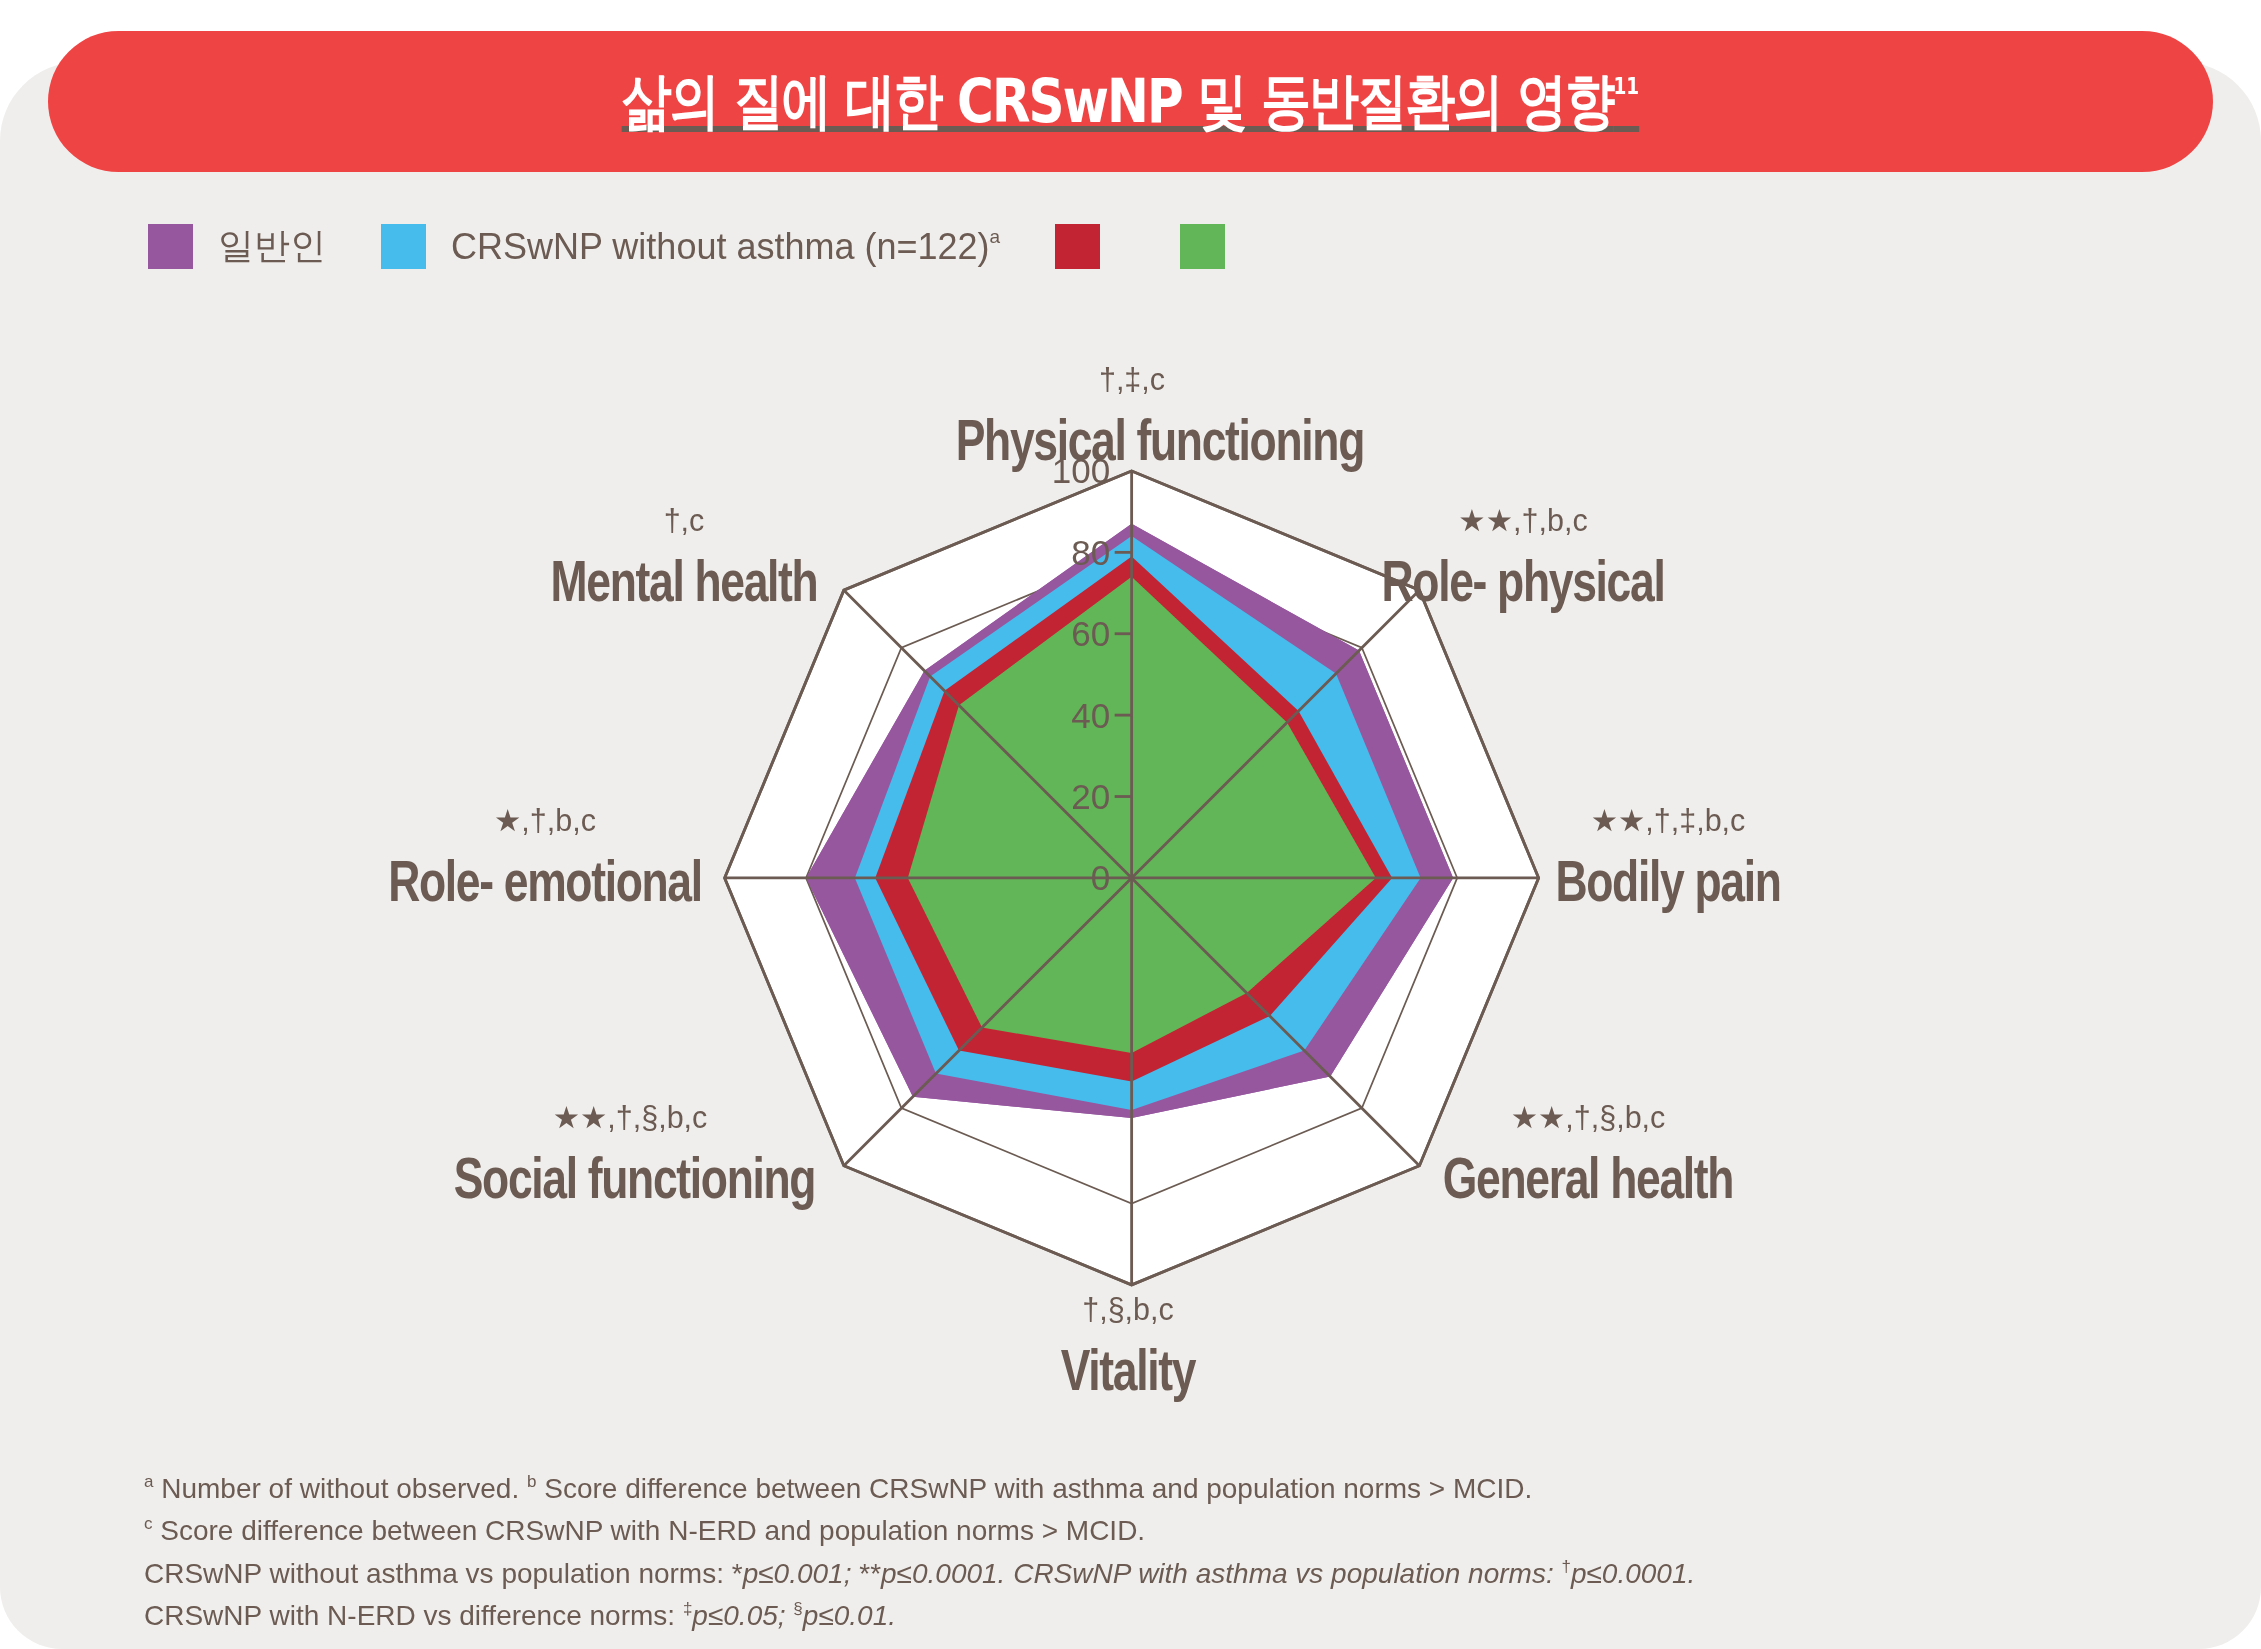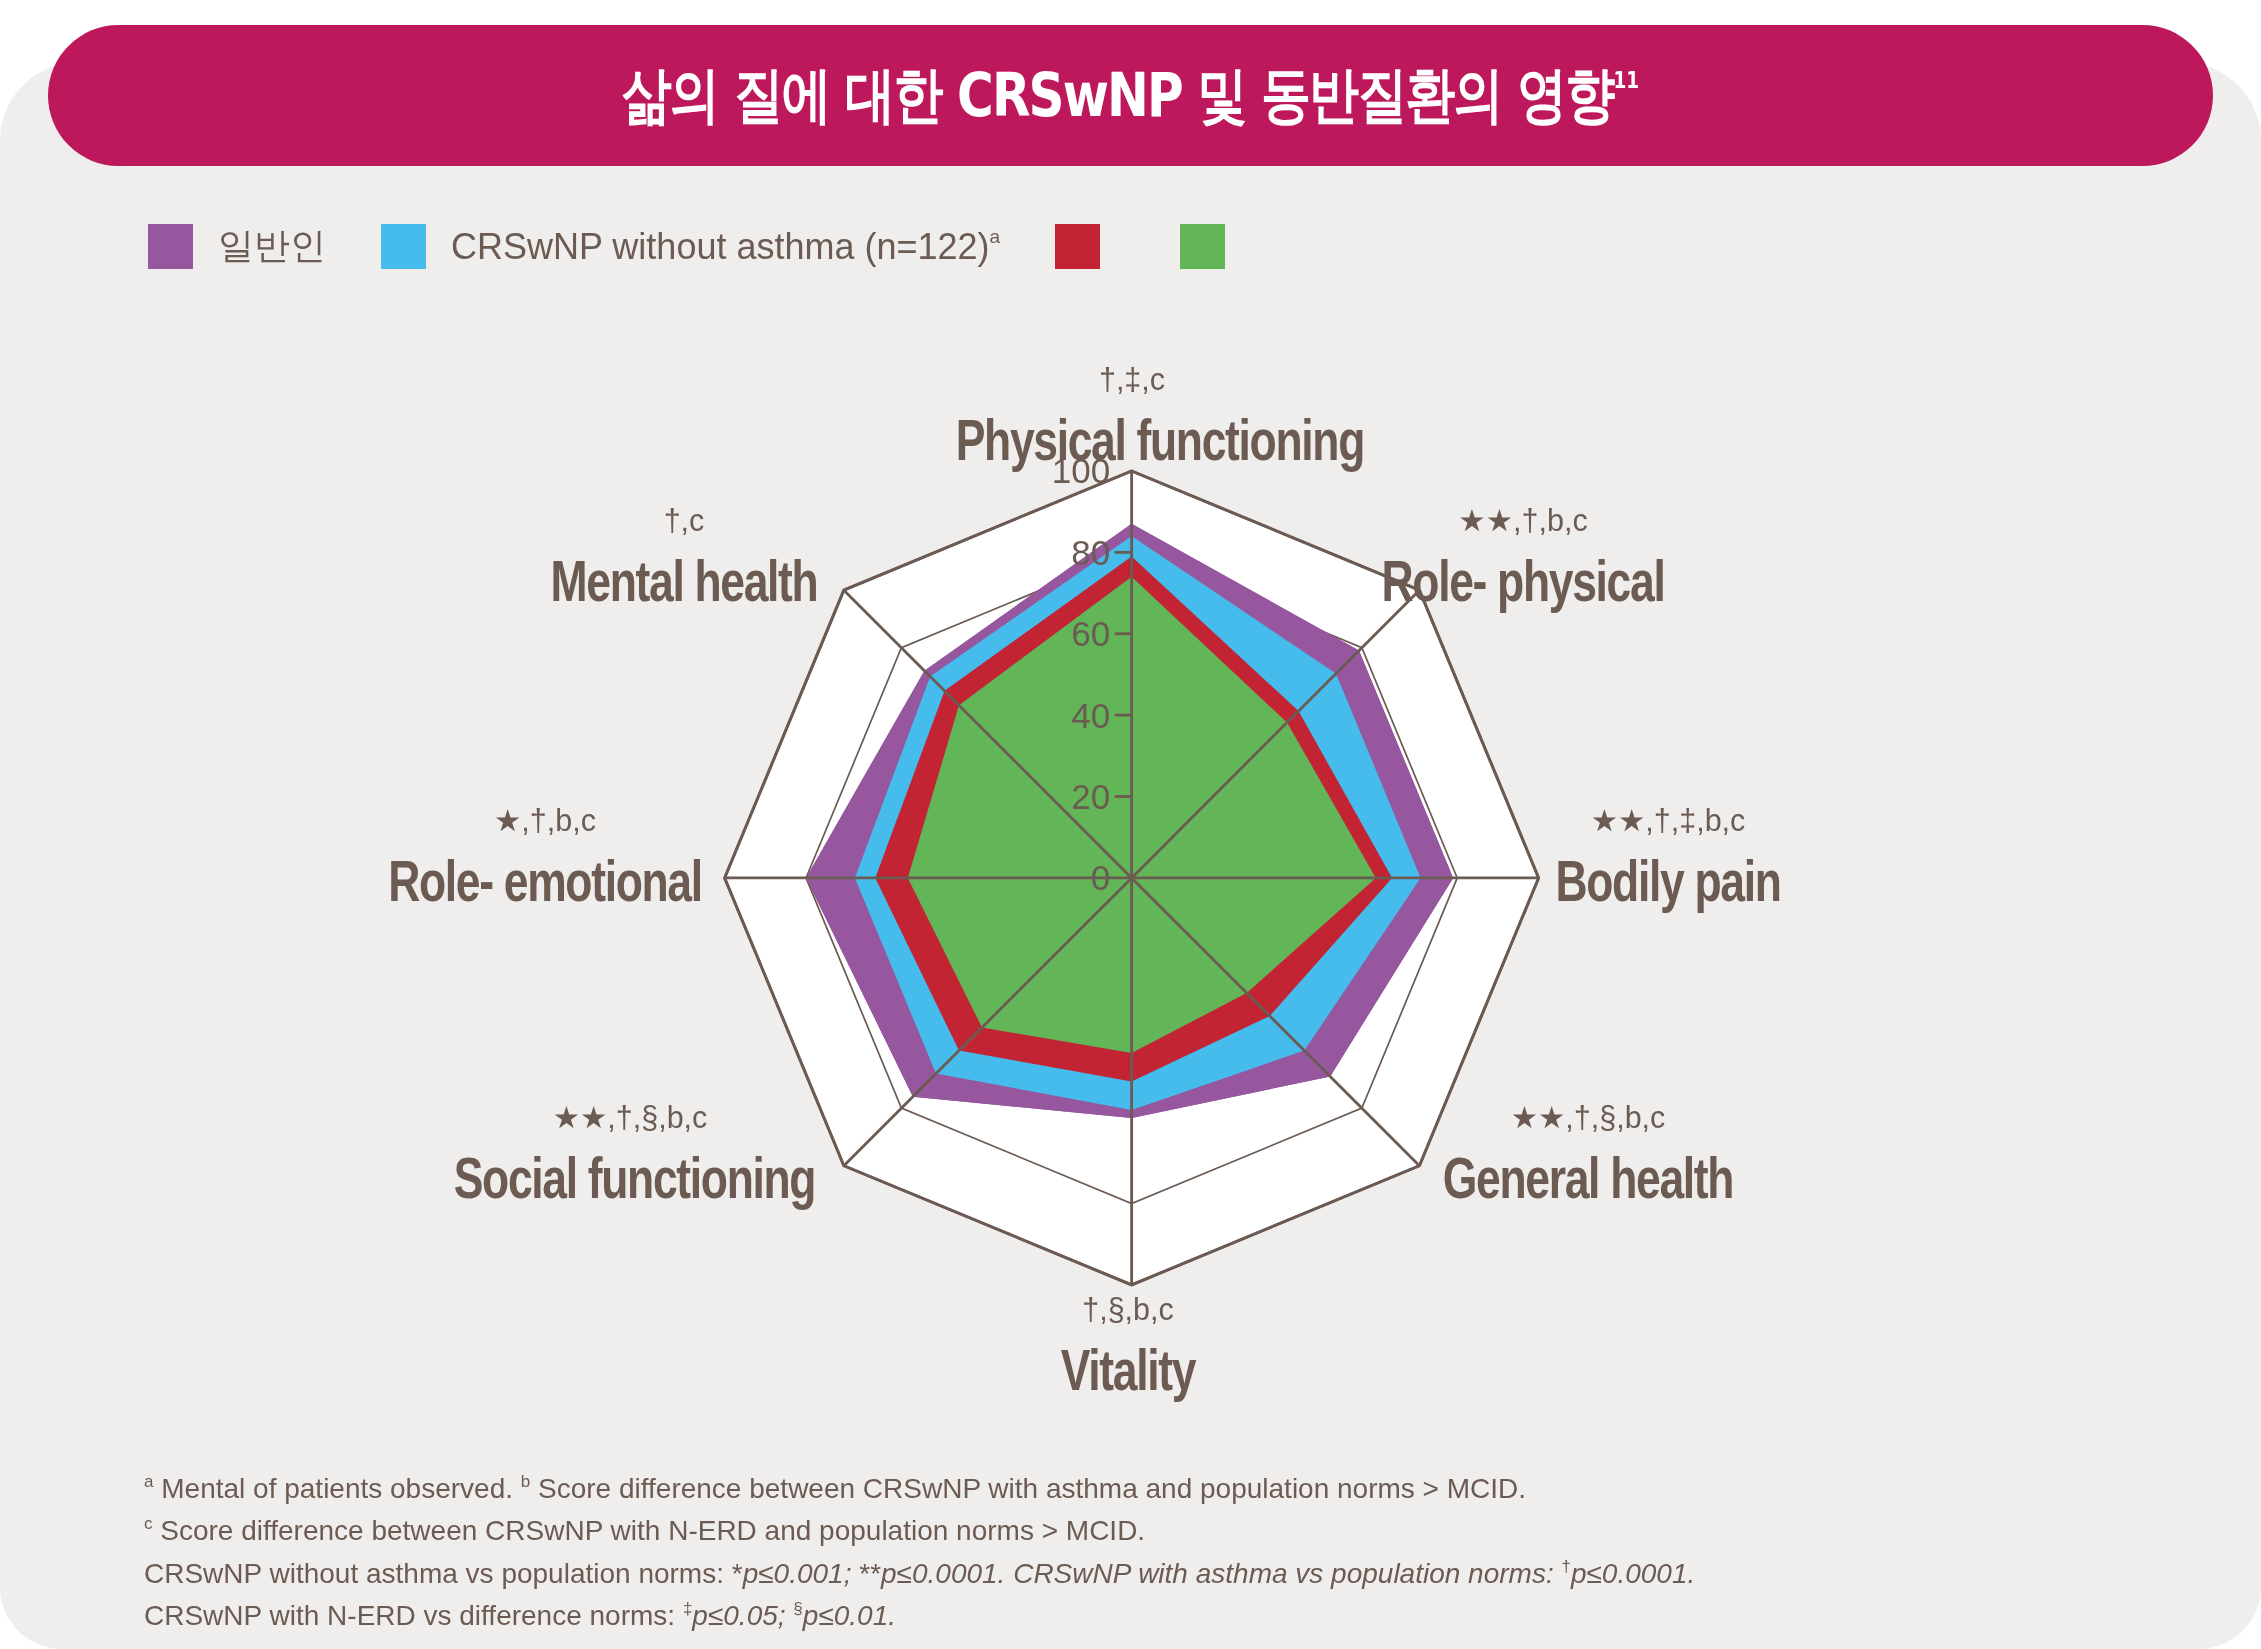"삶의 질에 대한 CRSwNP 및" .title-bar { background: #be185d -> #ef4444; text-decoration: none -> underline; top: 25px -> 31px }
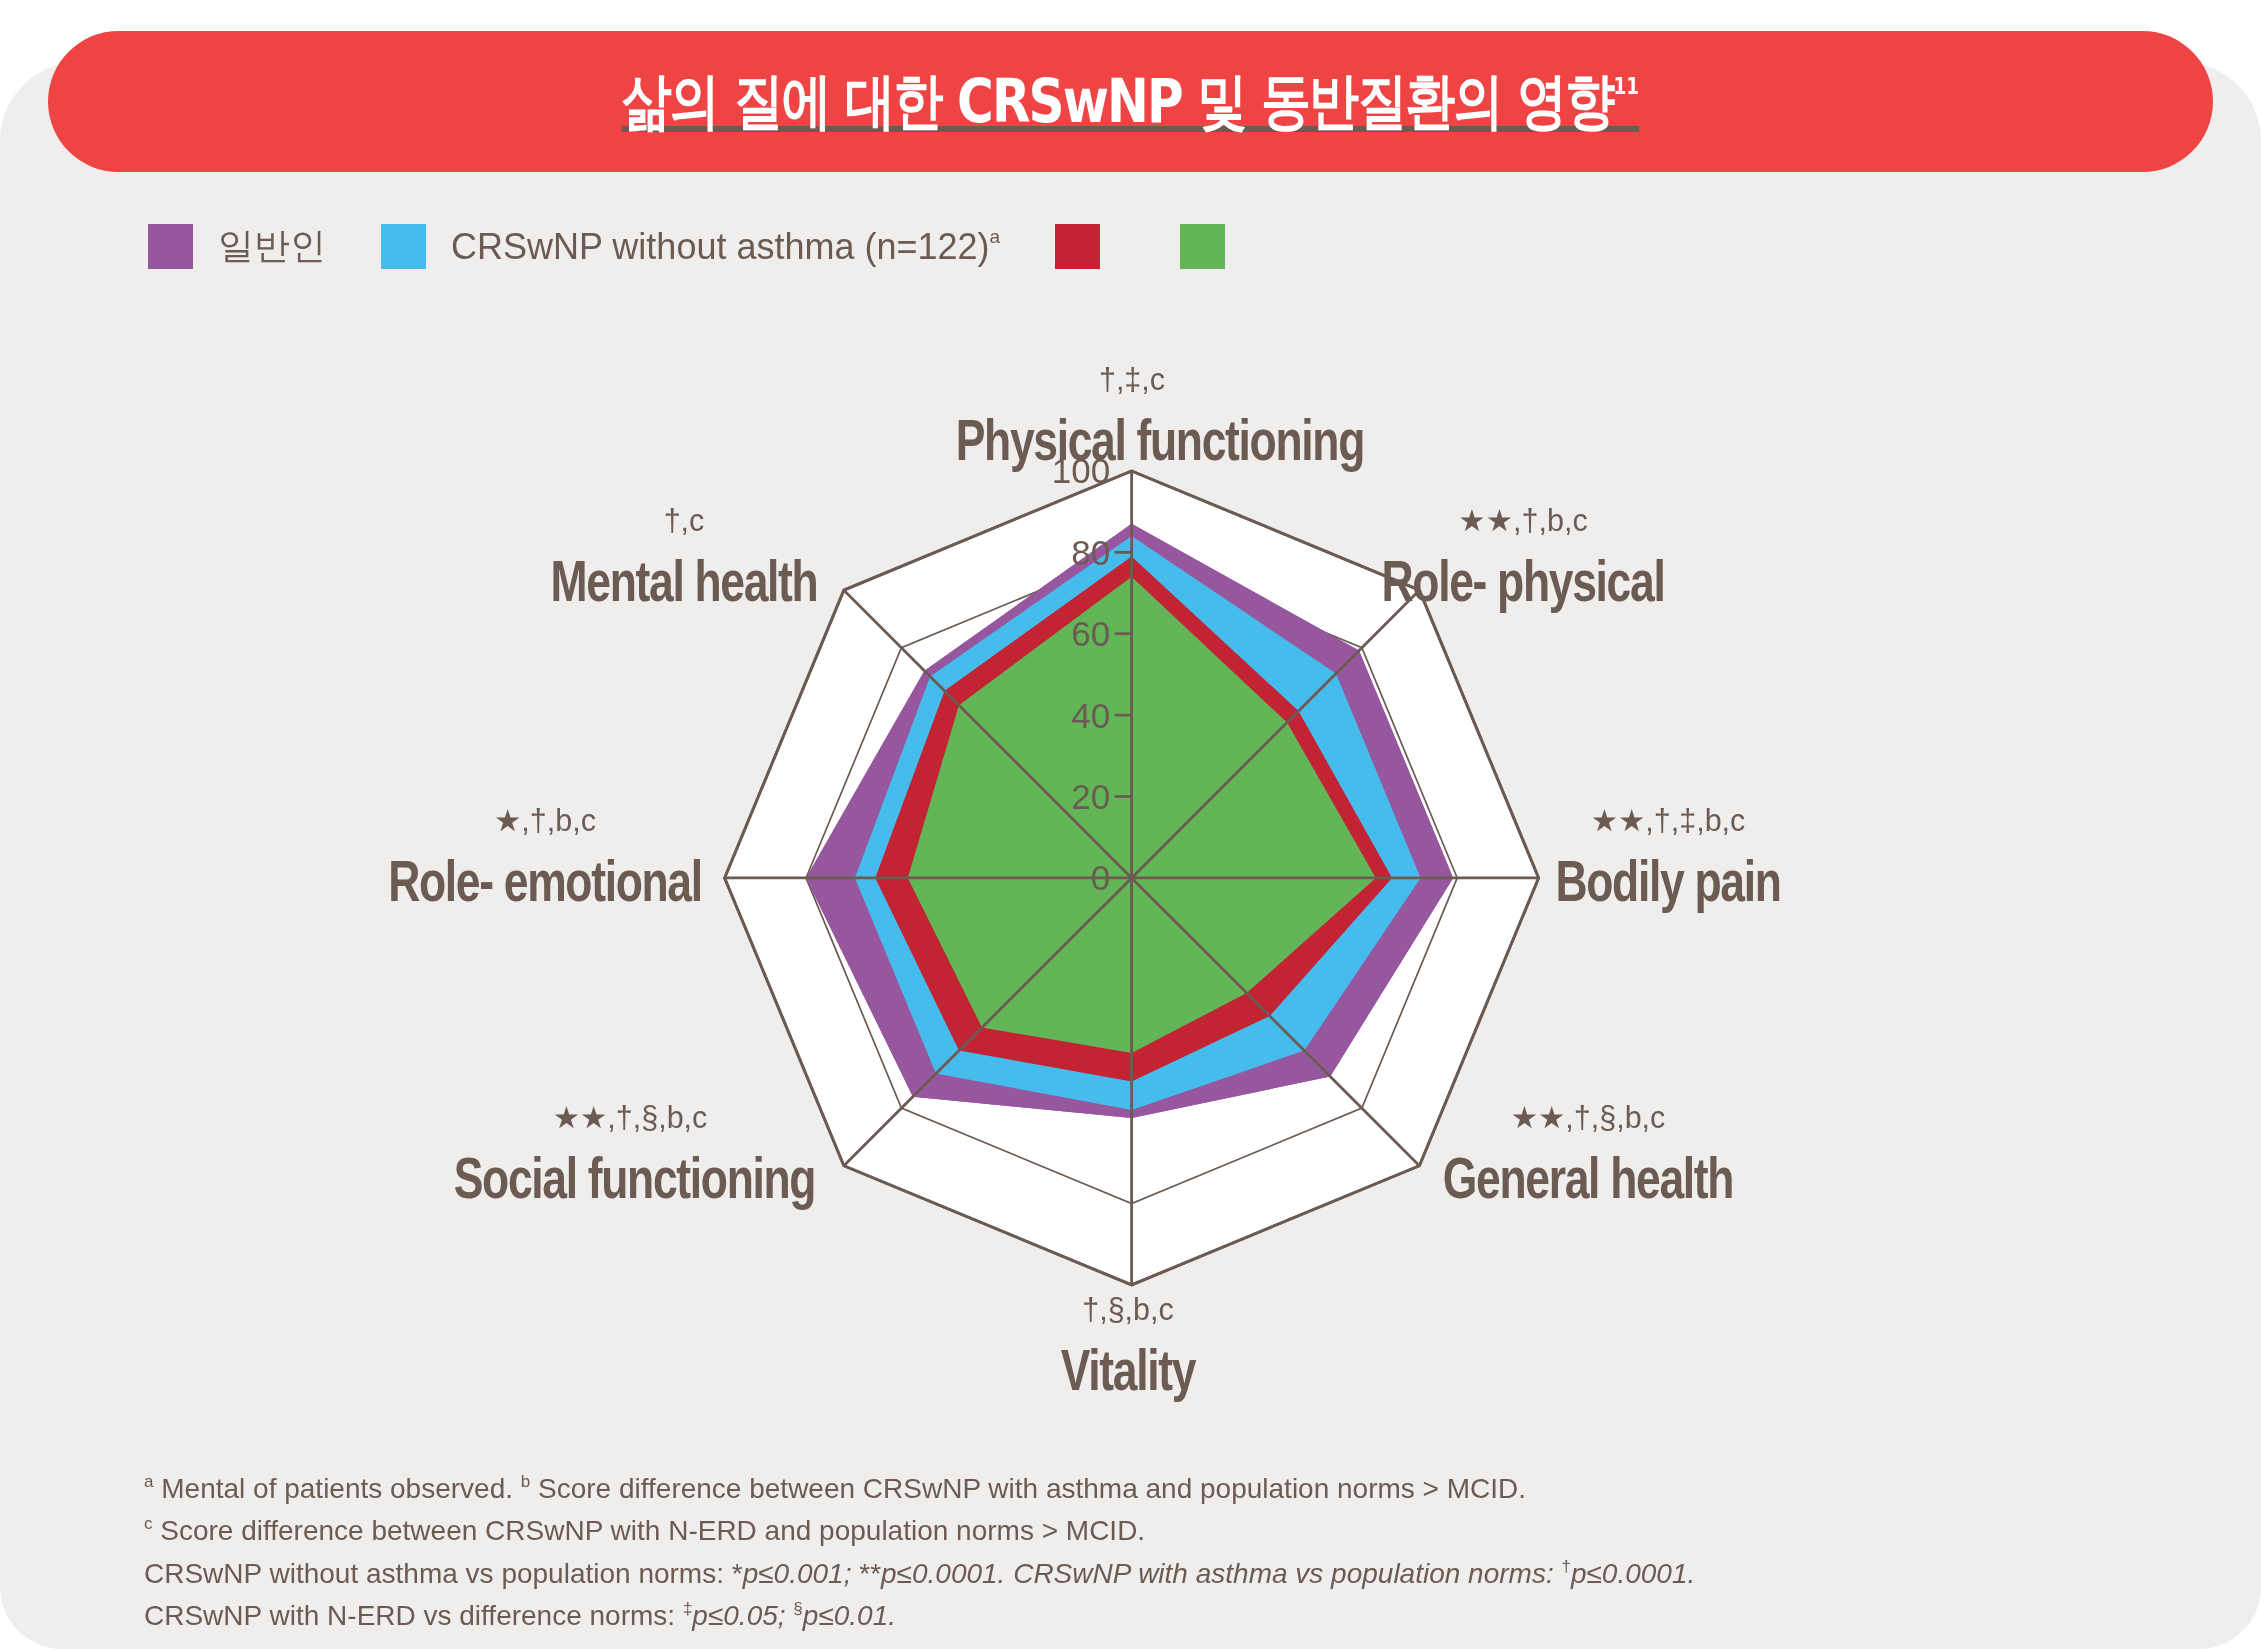"Mental of patients observed." span { text: Mental of patients -> Number of without }
